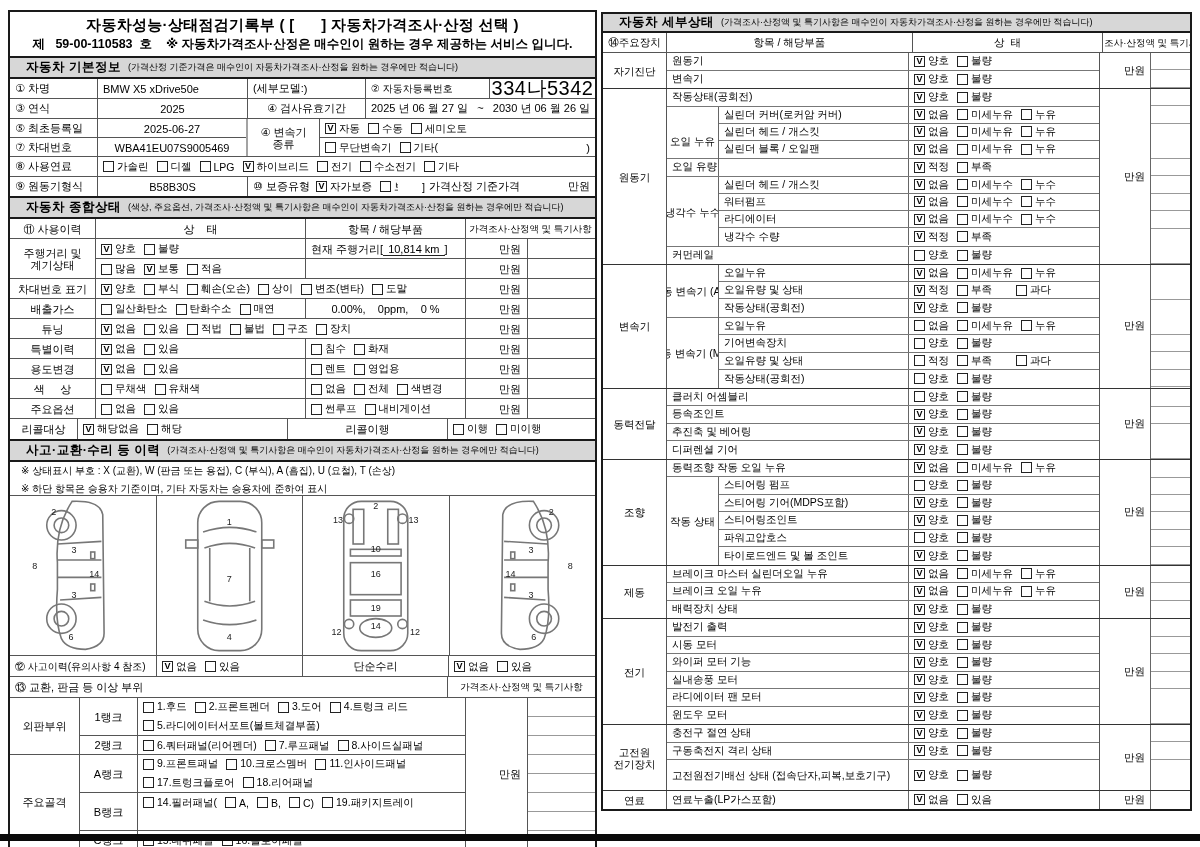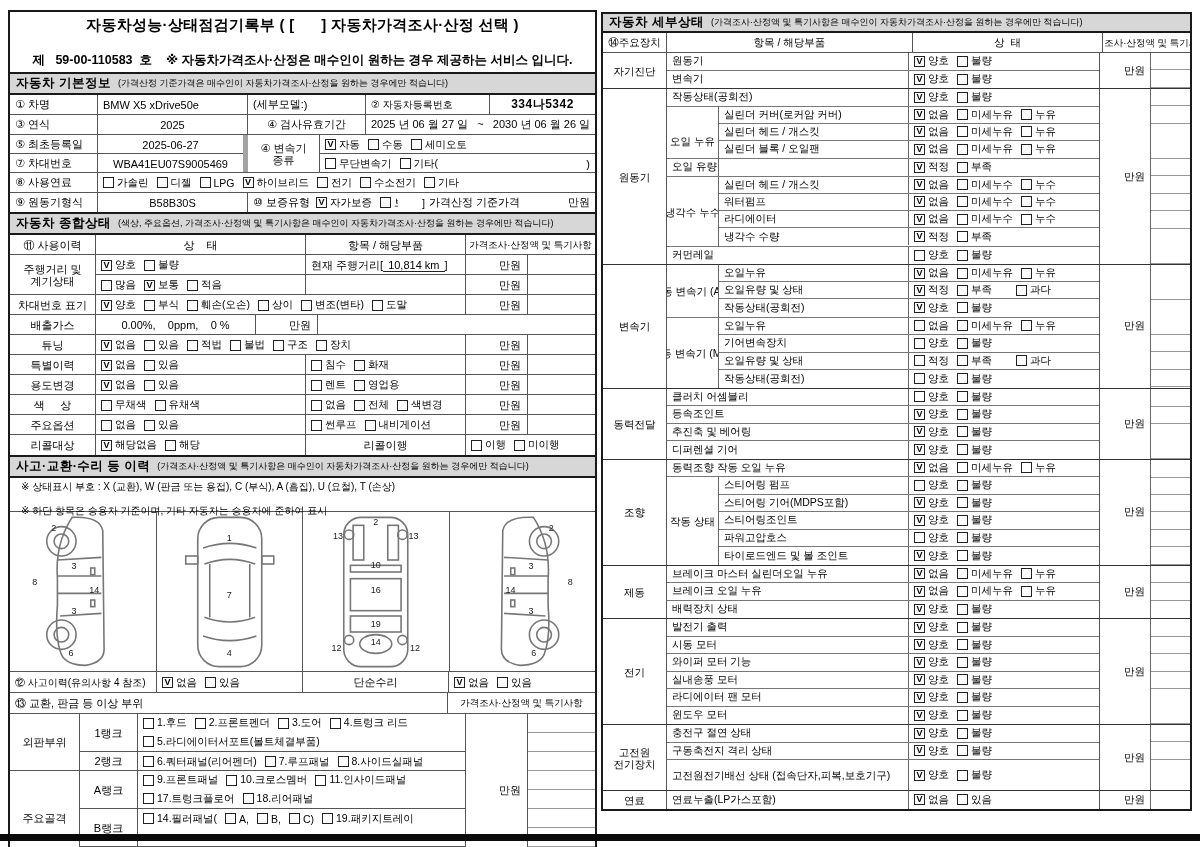"자동차 세부상태" .bar { padding: 0 6px -> 0 16px }
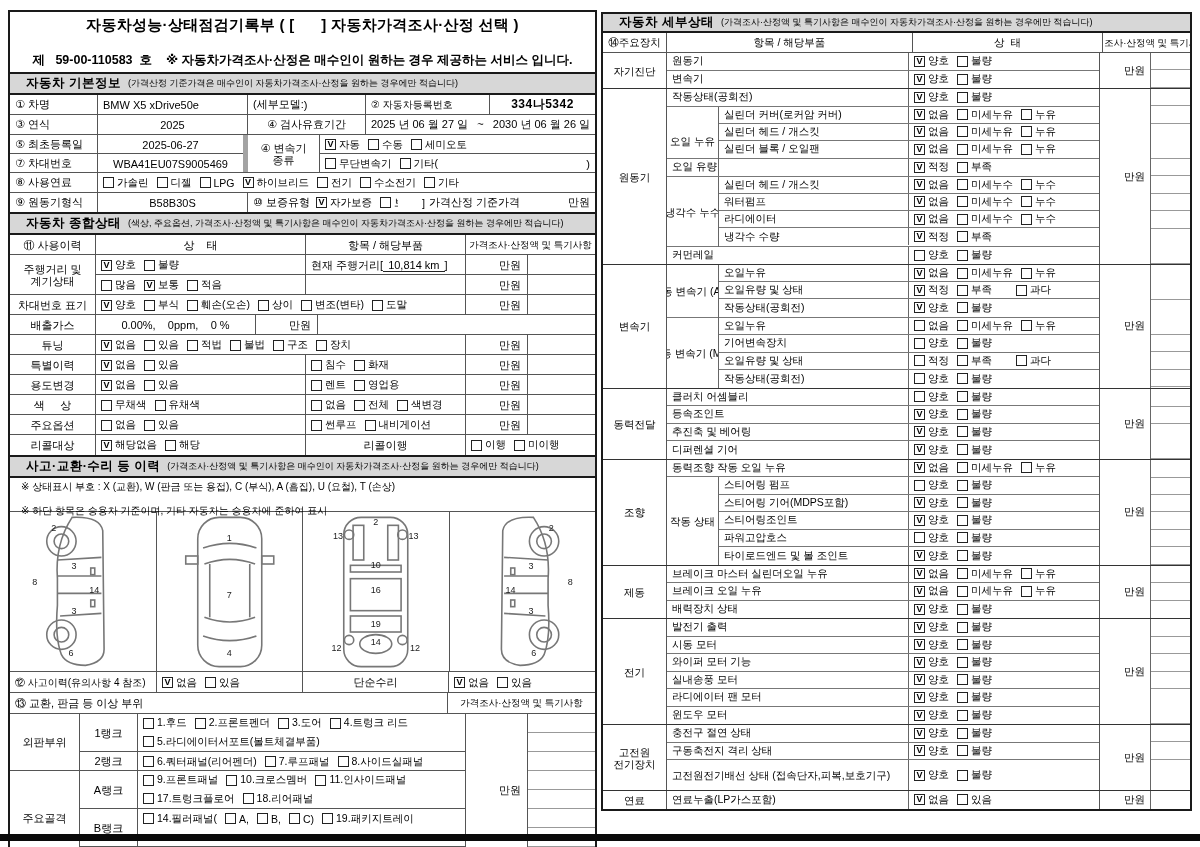"제 59-00-110583 호 ※ 자동차가격조사·산정은" .t2 { margin-top: 17px -> 1px }
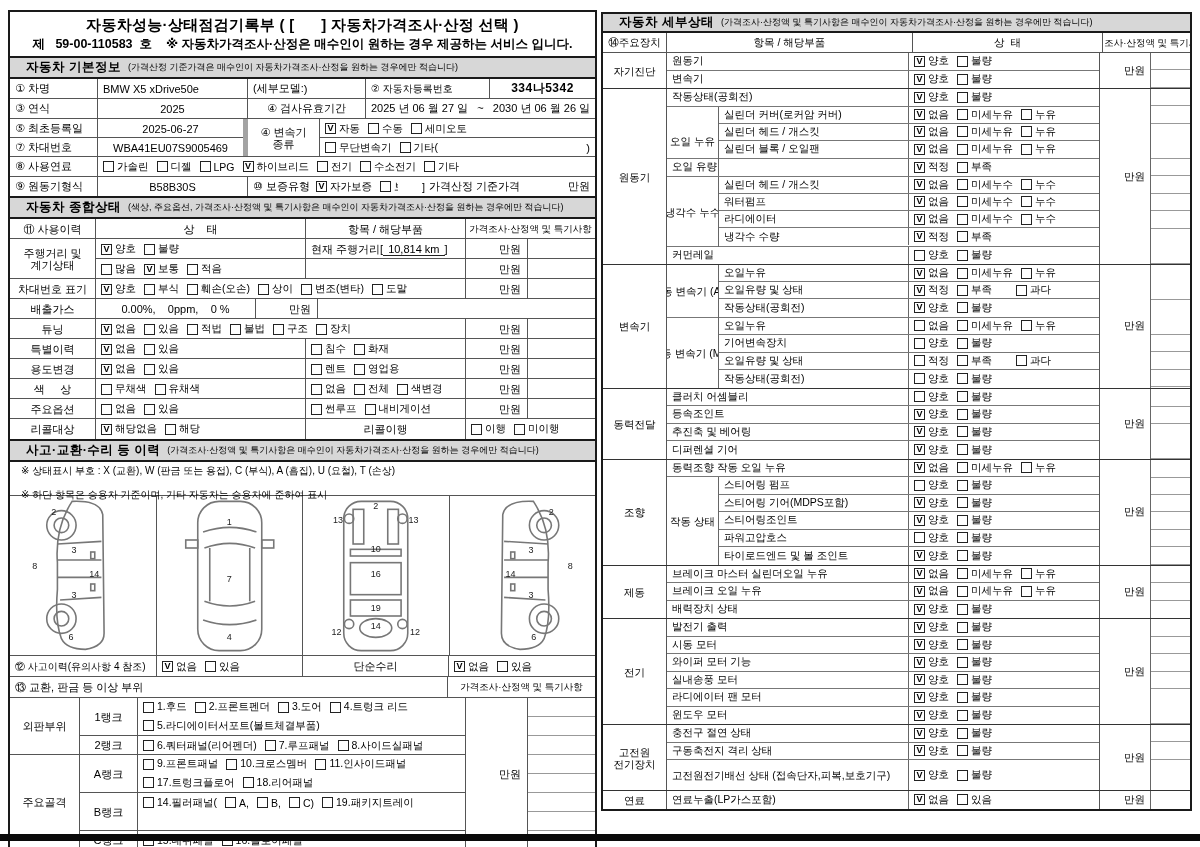"334나5342" .plate { font-size: 12px -> 20px; font-weight: bold -> normal }
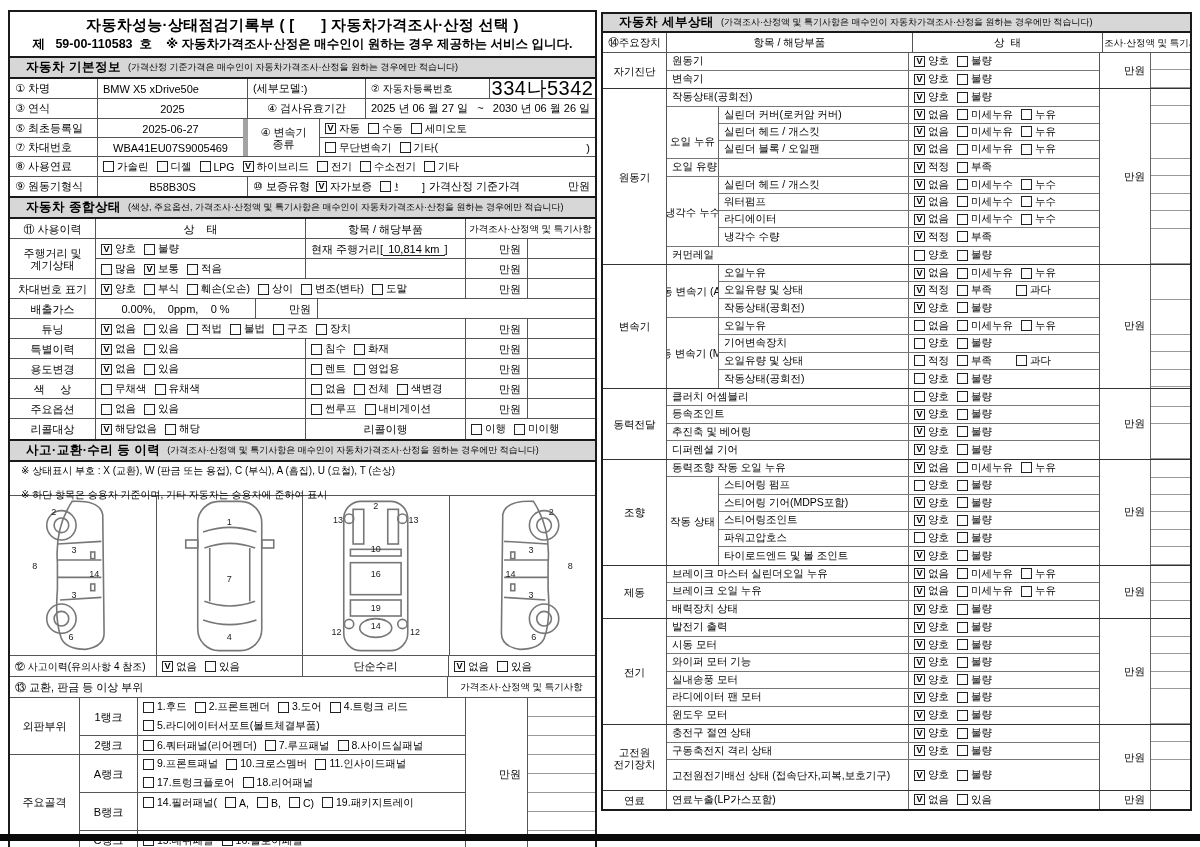"2025-06-27" div.vstack { border-right: 5px solid #a3a3a3 -> 2px solid #a3a3a3 }
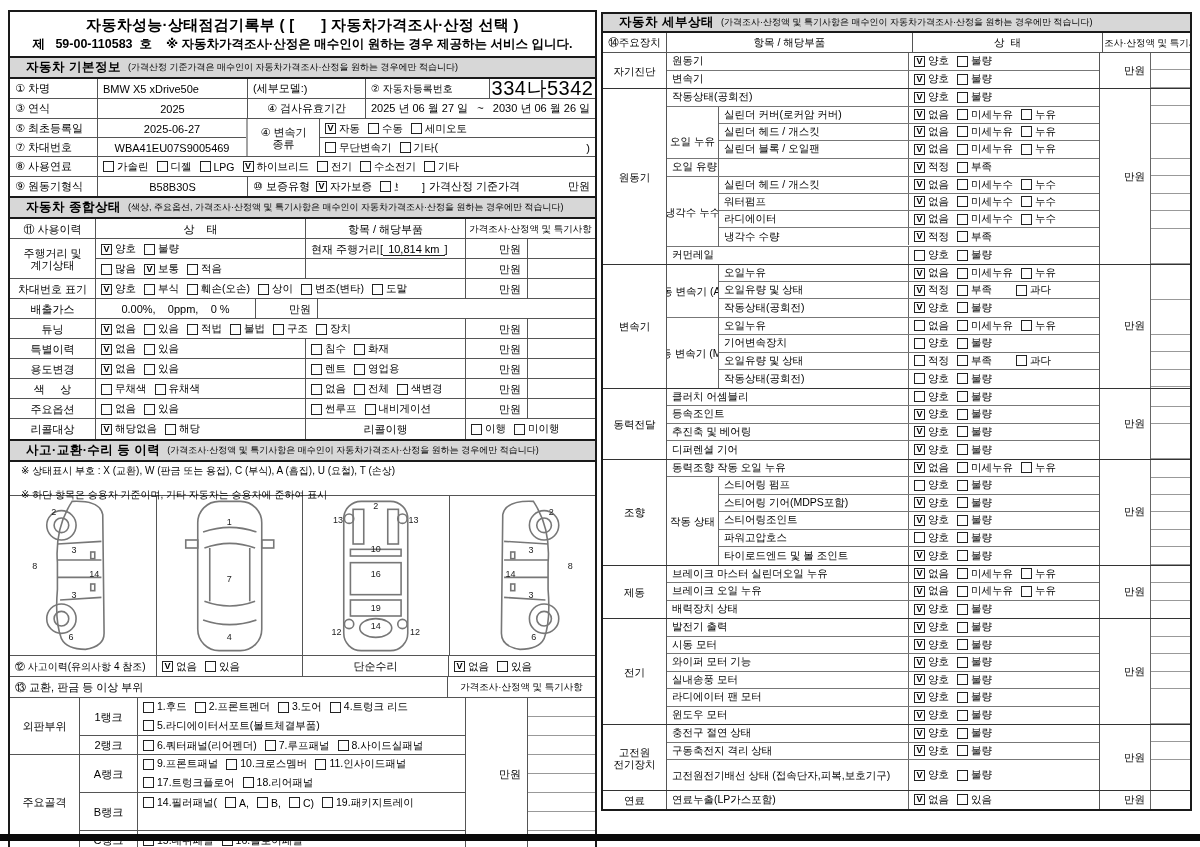"일산화탄소" div.fc { html: none -> <div> <span> <span></span> <span>일산화탄소</span> </span> <span> <span></span> <span>탄화수소</span> </span> <span> <span></span> <span>매연</span> </span> </div> }
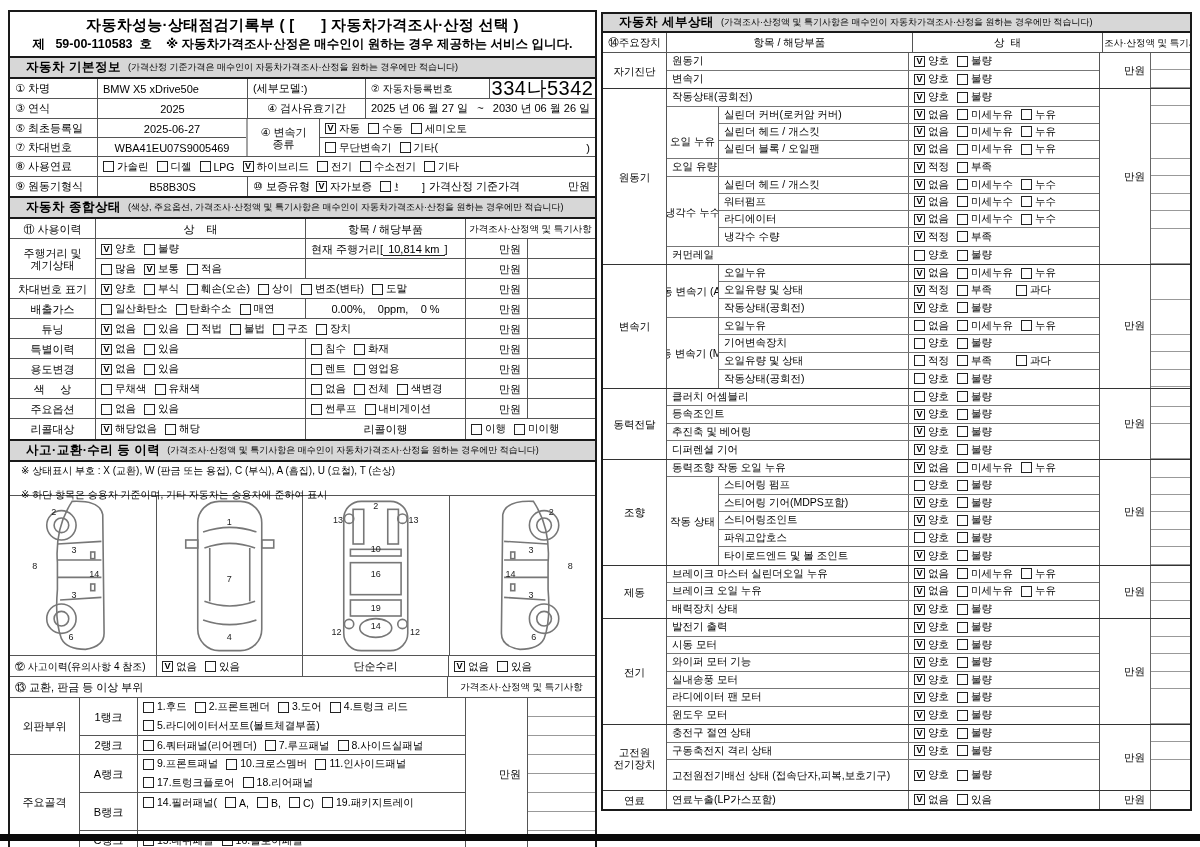"리콜대상" div.fc { width: 86px -> 68px }
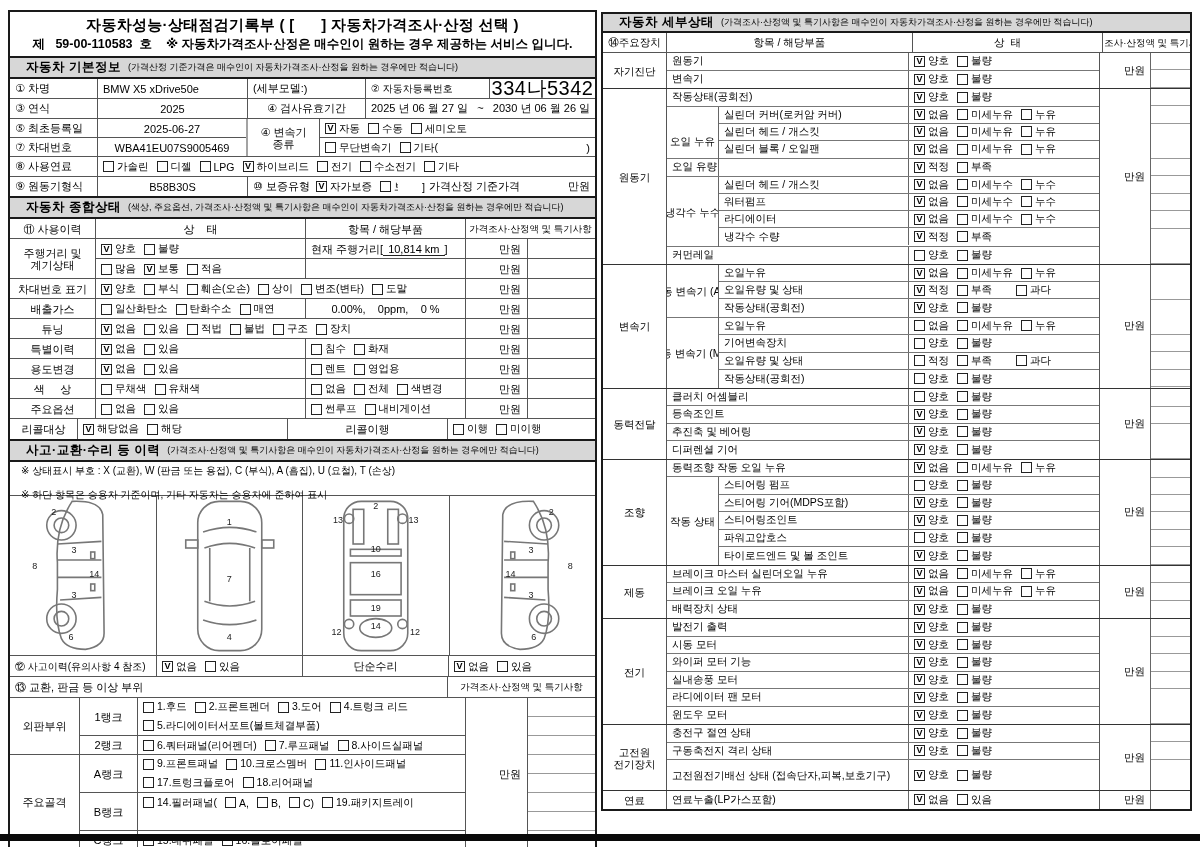"※ 상태표시 부호 : X" div.fc { justify-content: space-between -> flex-start }
